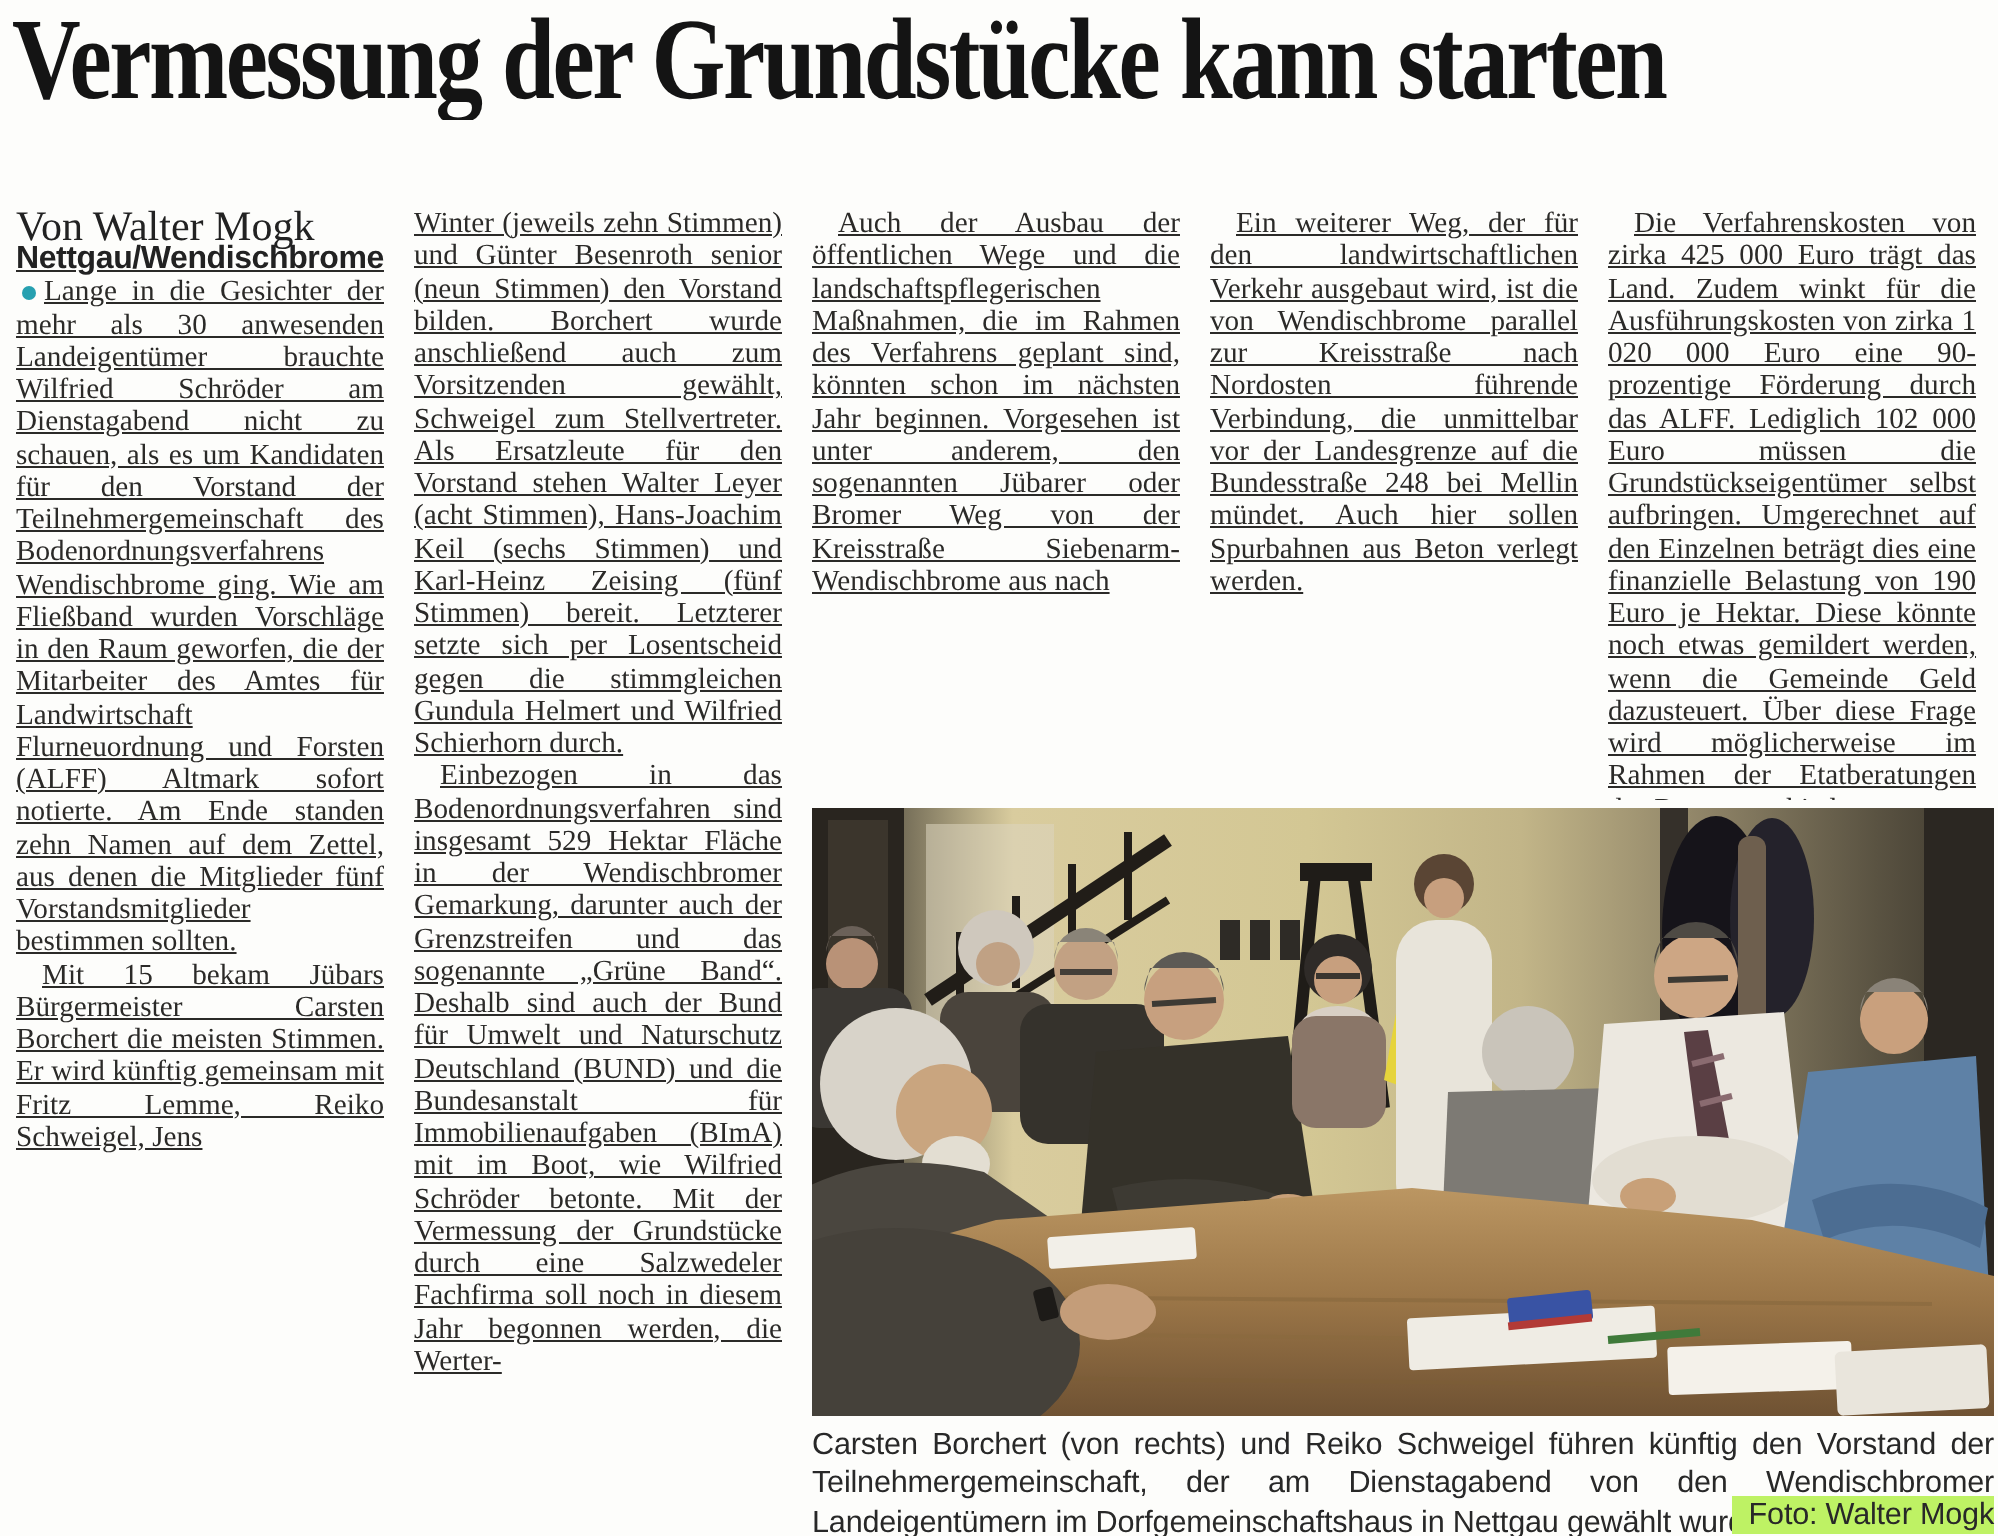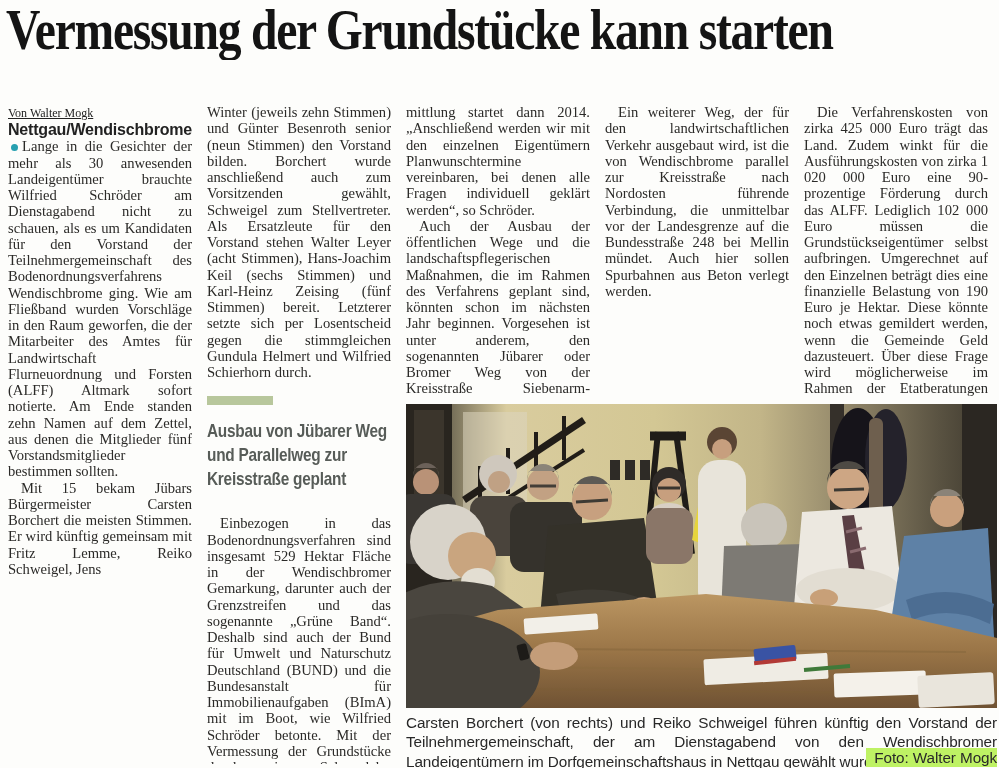"Von Walter Mogk" #byline { font-size: 12px -> 21px; text-decoration: underline -> none }
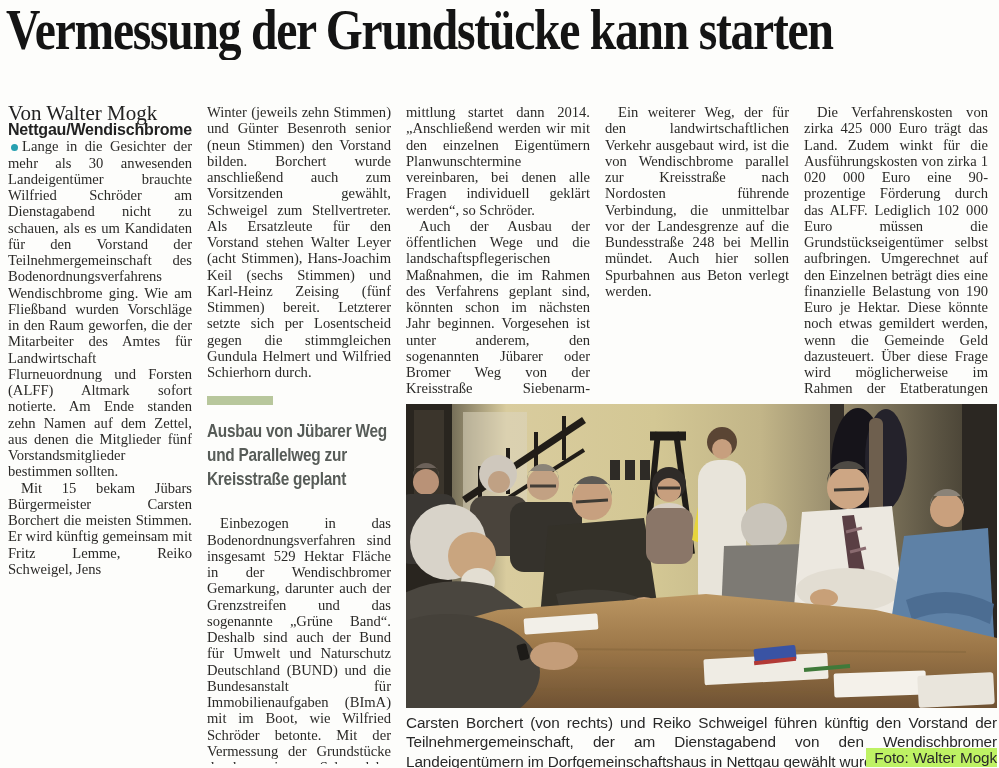"Winter (jeweils zehn Stimmen) und" .body p { text-decoration: none -> underline }
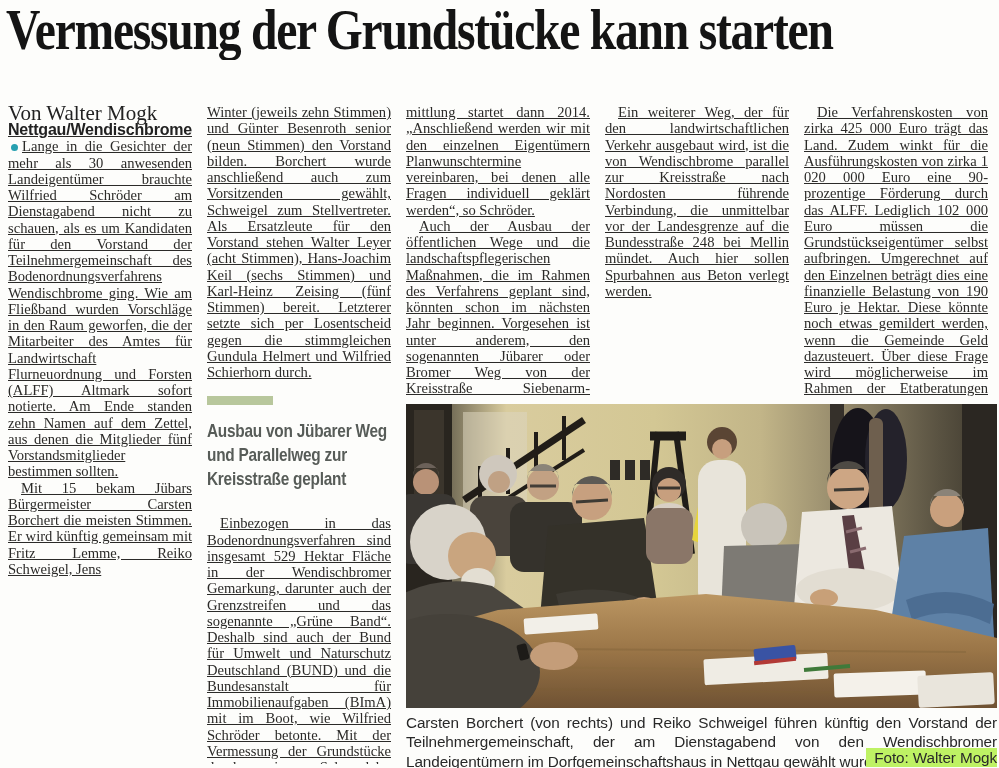"mittlung startet dann 2014." p { html: <p>mittlung startet dann 2014. „Anschließend werden wir mit den einzelnen Eigentümern Planwunschtermine vereinbaren, bei denen alle Fragen individuell geklärt werden“, so Schröder.</p> -> none }
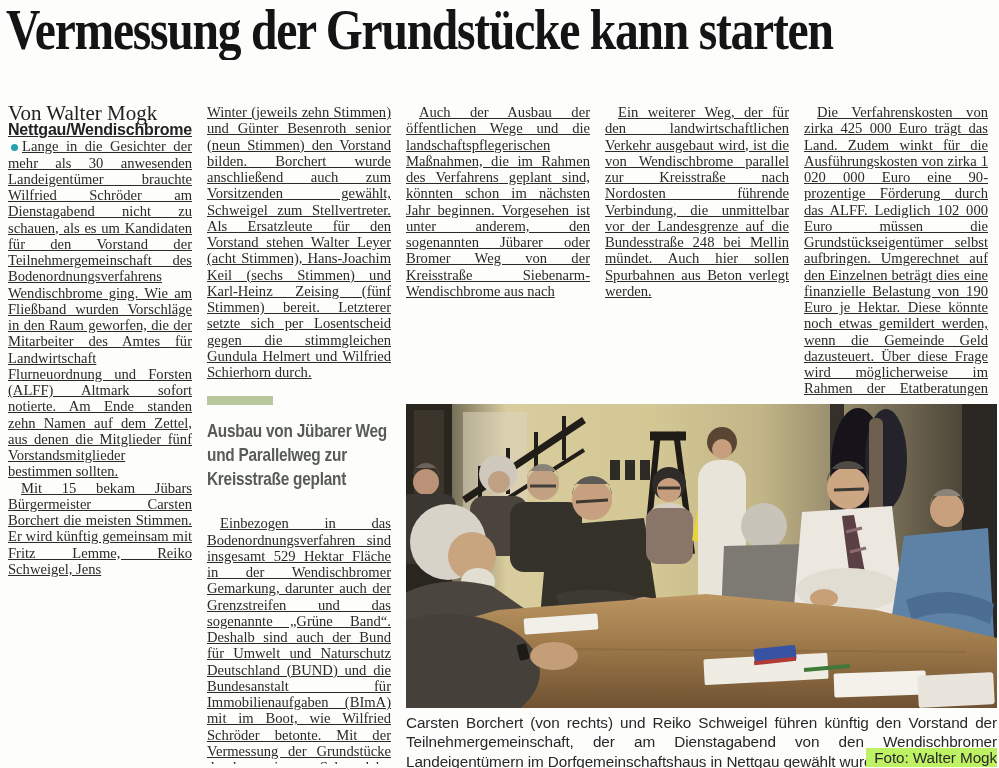"Ausbau von Jübarer Weg und" div.crosshead-block { html: <div> <div></div> <div>Ausbau von Jübarer Weg und Parallelweg zur Kreisstraße geplant</div> </div> -> none }
